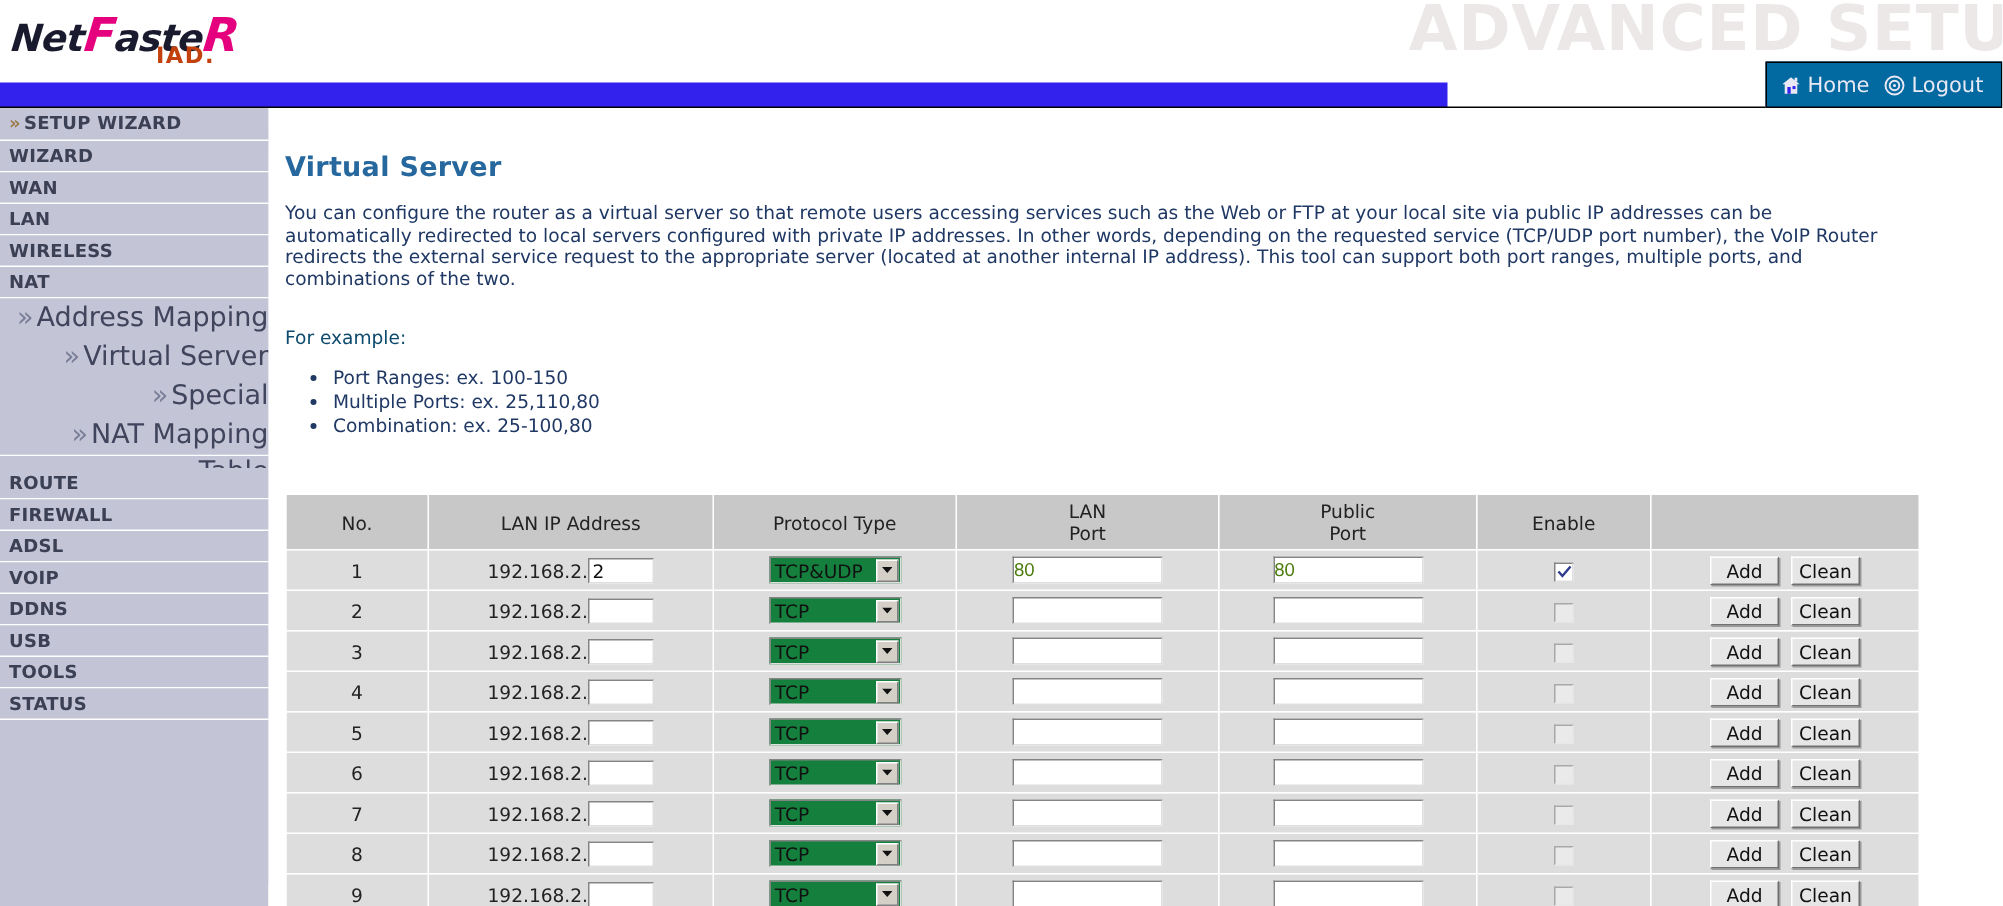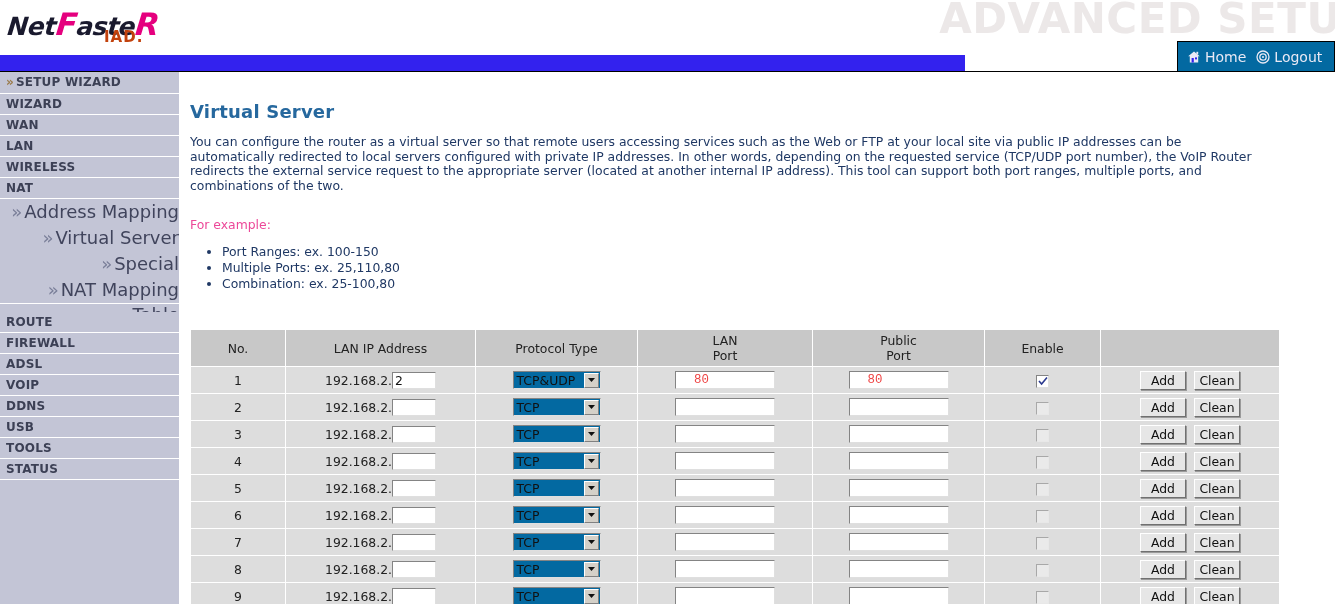"For example:" .forexample { color: #ec4899 -> #0c4a6e }
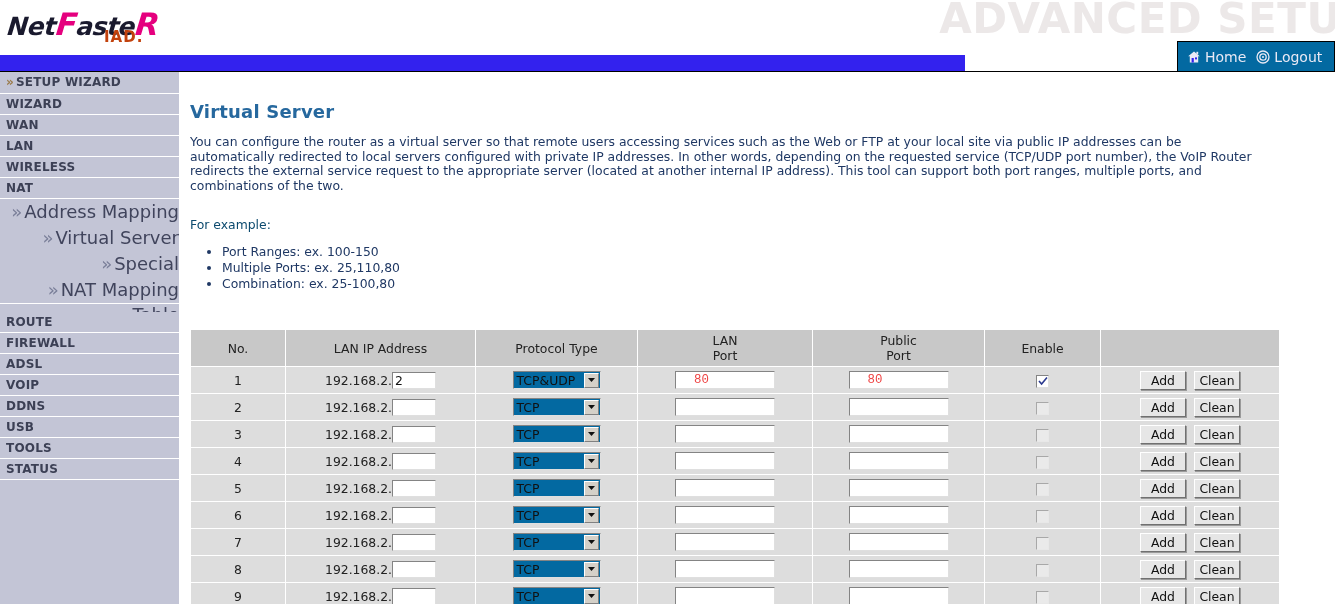"TCP&UDP" .selwrap { background: #0369a1 -> #15803d }
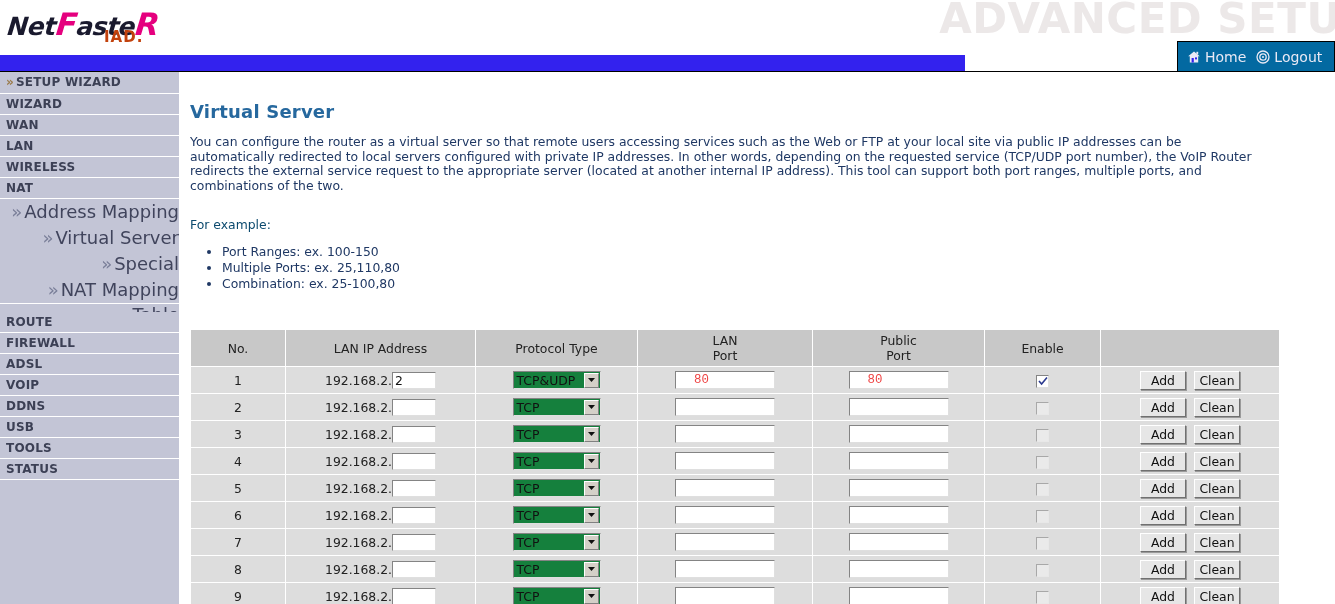"80" .portinput { color: #ef4444 -> #4d7c0f; font-family: Liberation Mono, monospace -> Liberation Sans, sans-serif; padding: 0 18px -> 0 0 }
